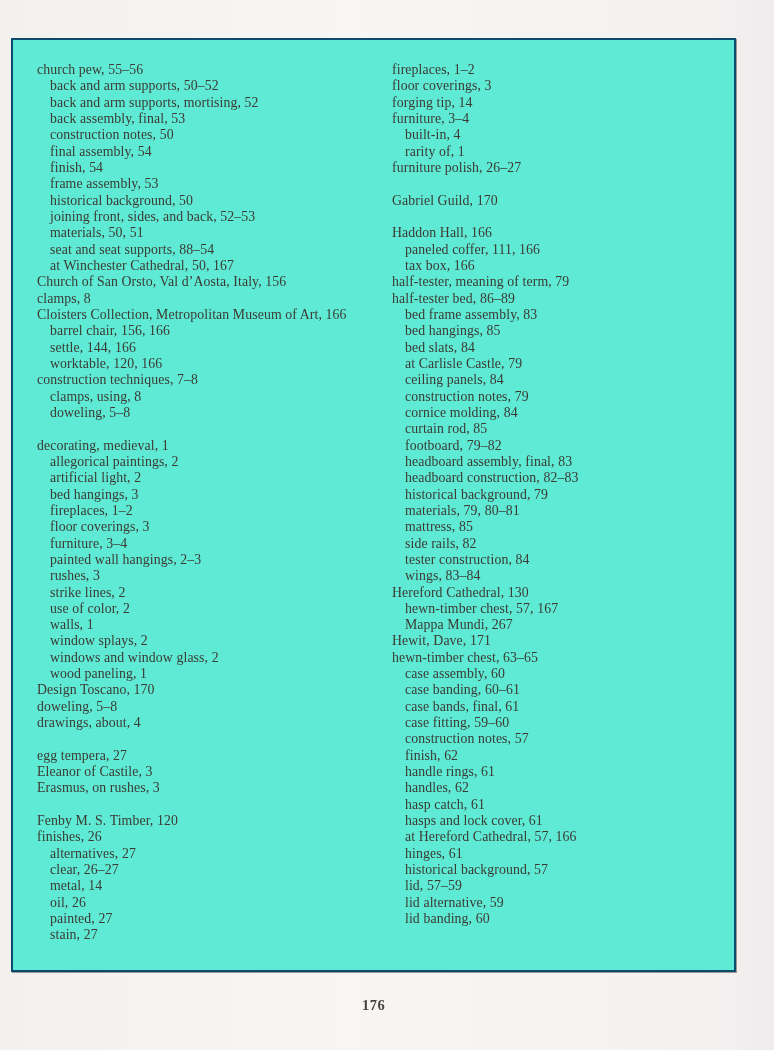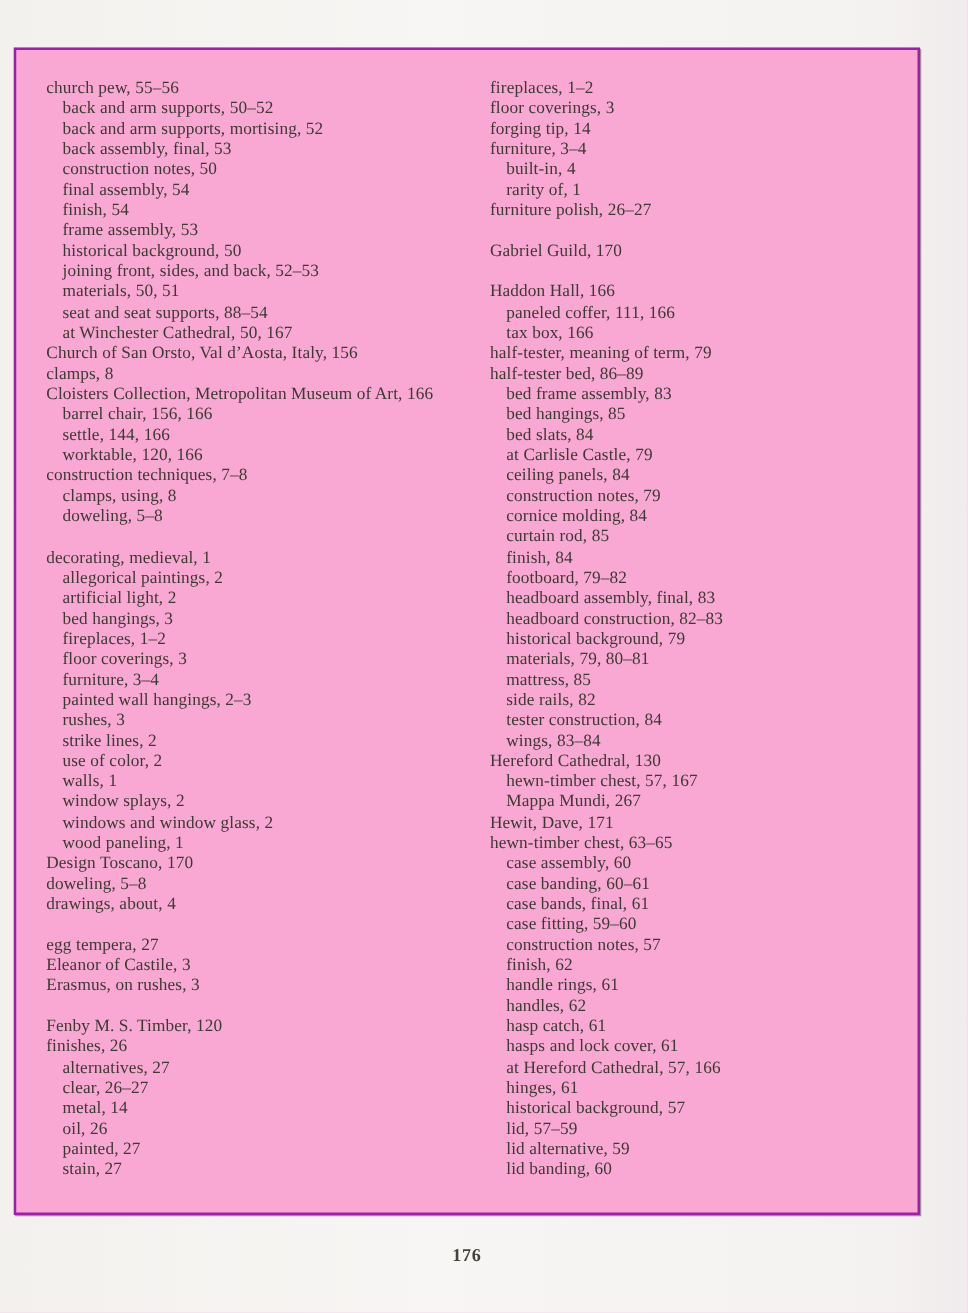"church pew, 55–56" .frame { background: #f9a8d4 -> #5eead4; border: 2px solid #a21caf -> 2px solid #0c4a6e }
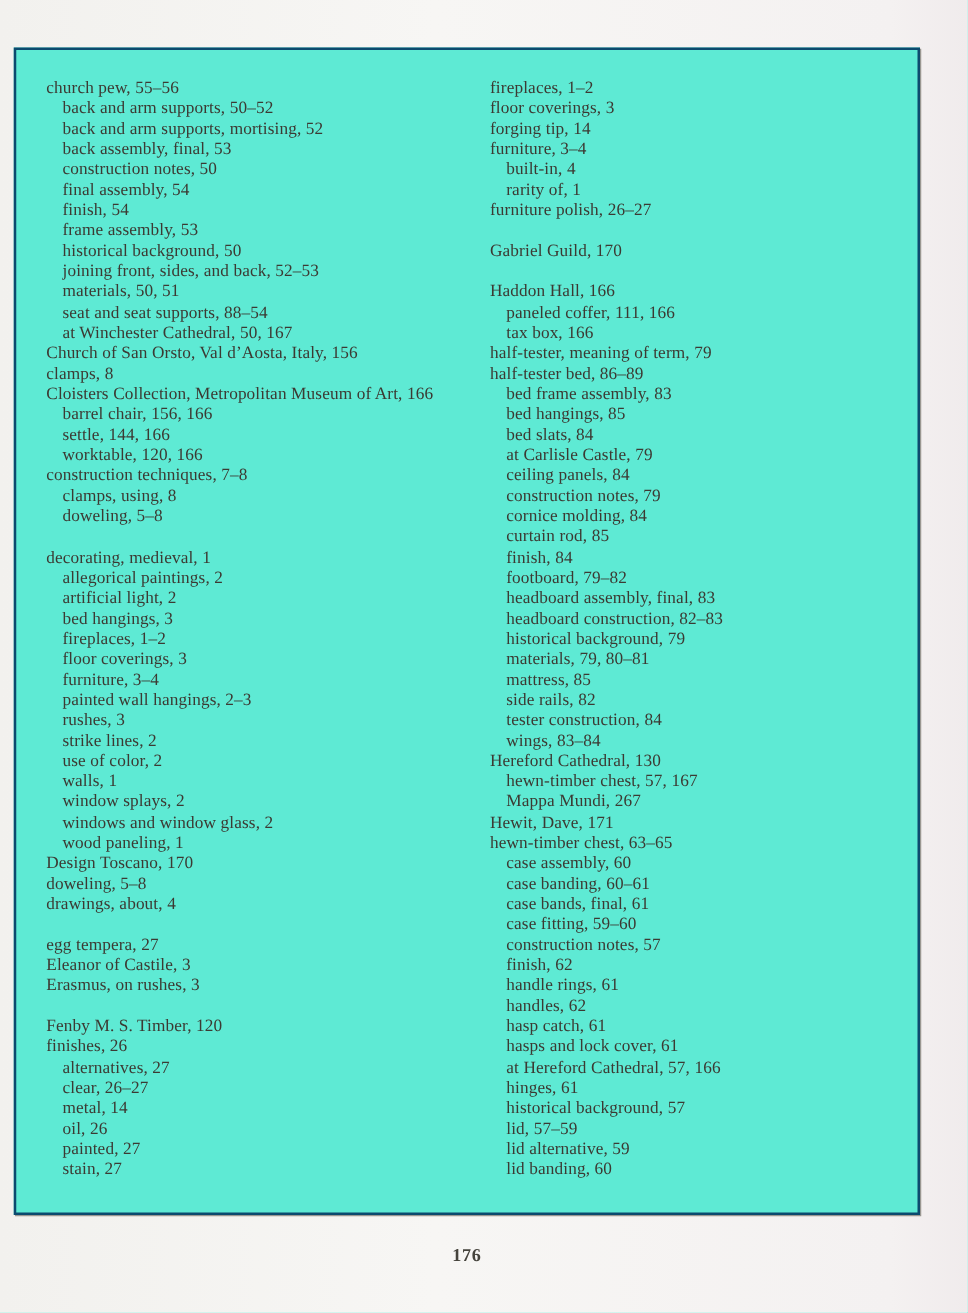"finish, 84" div.line { html: <div>finish, 84</div> -> none }
